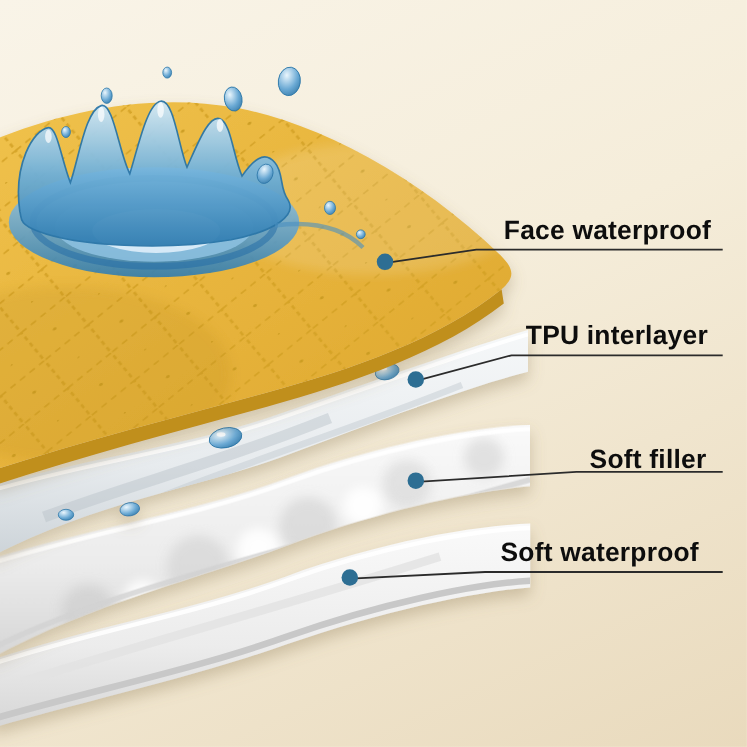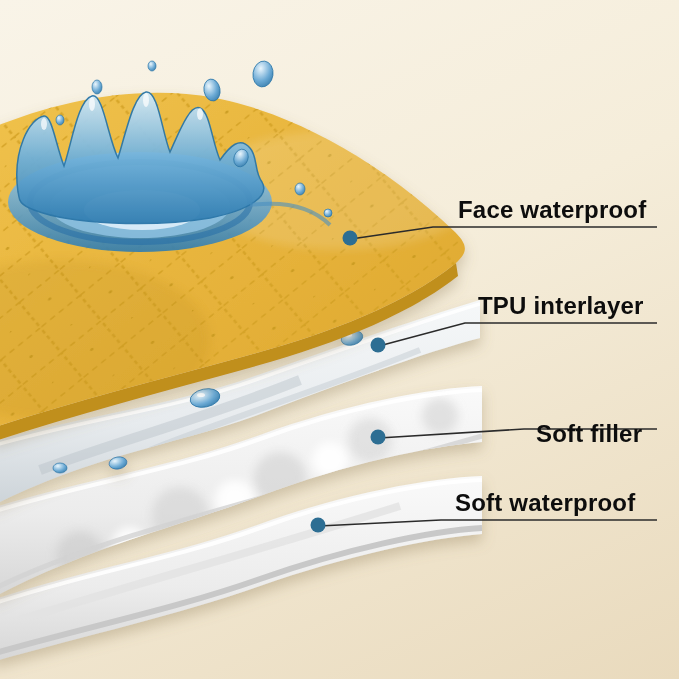"Soft filler" div.label { top: 420px -> 404px }
